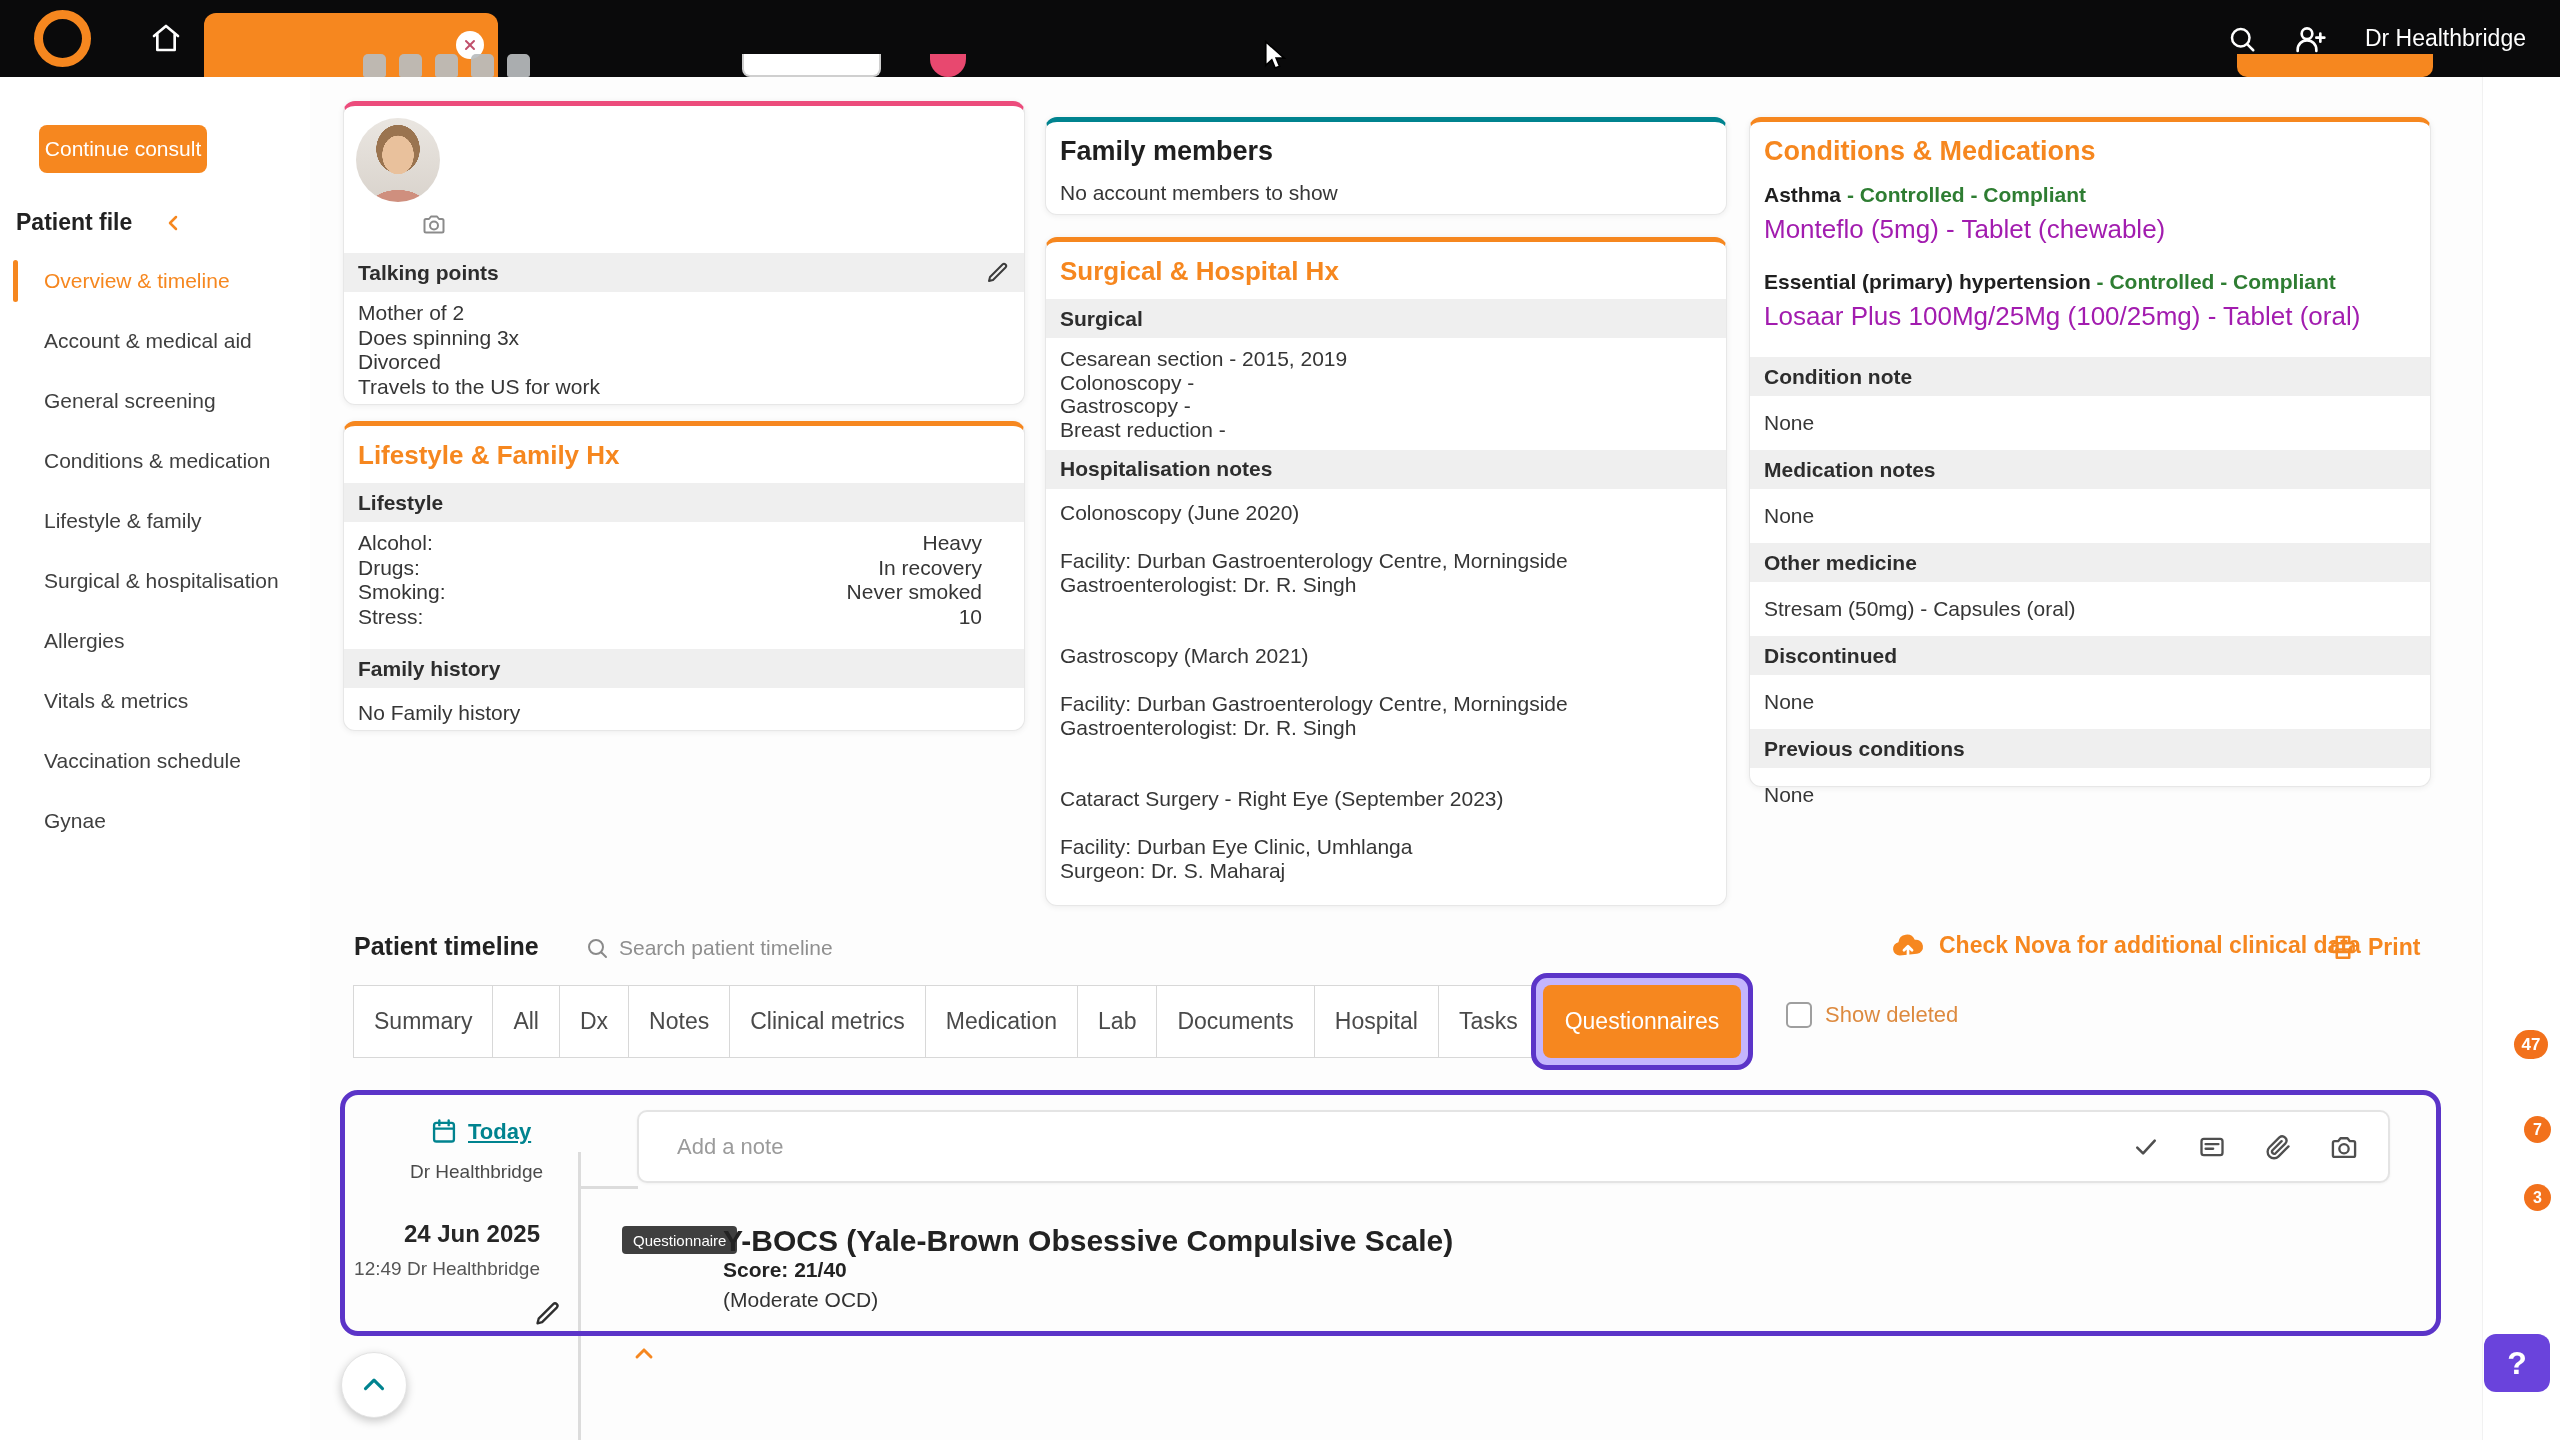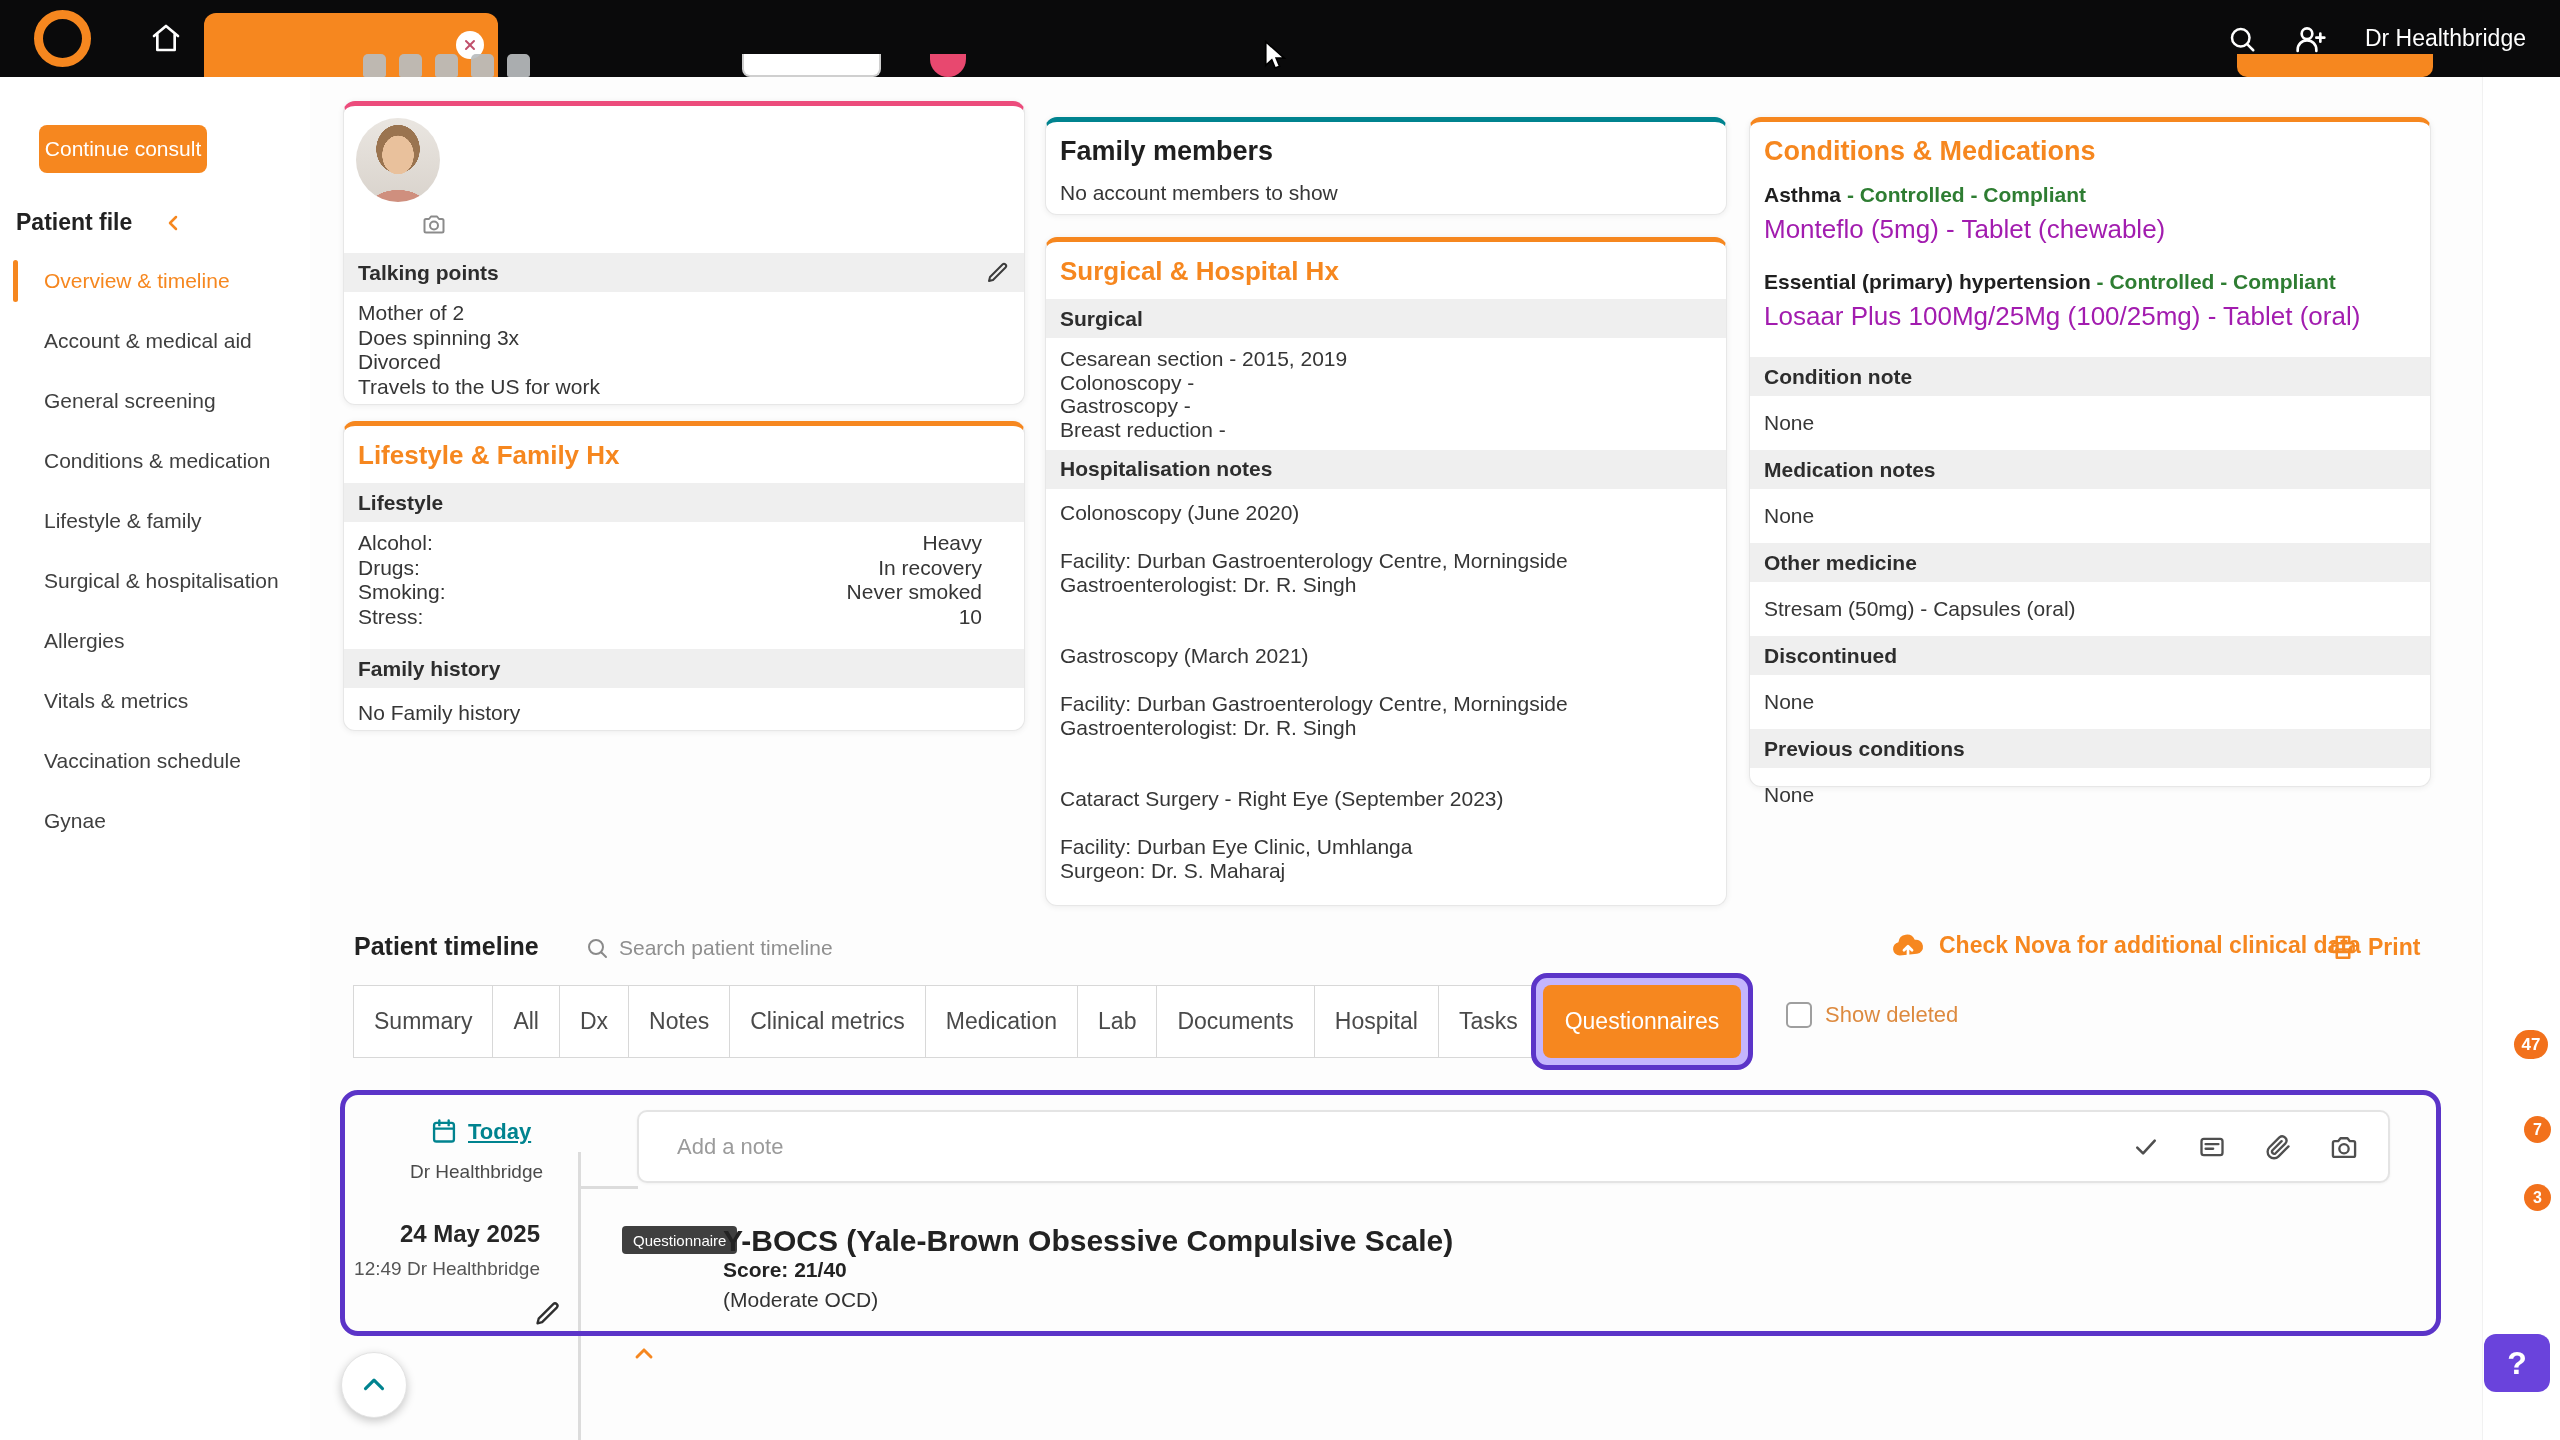"24 May 2025" div.entry-date { text: May -> Jun }
